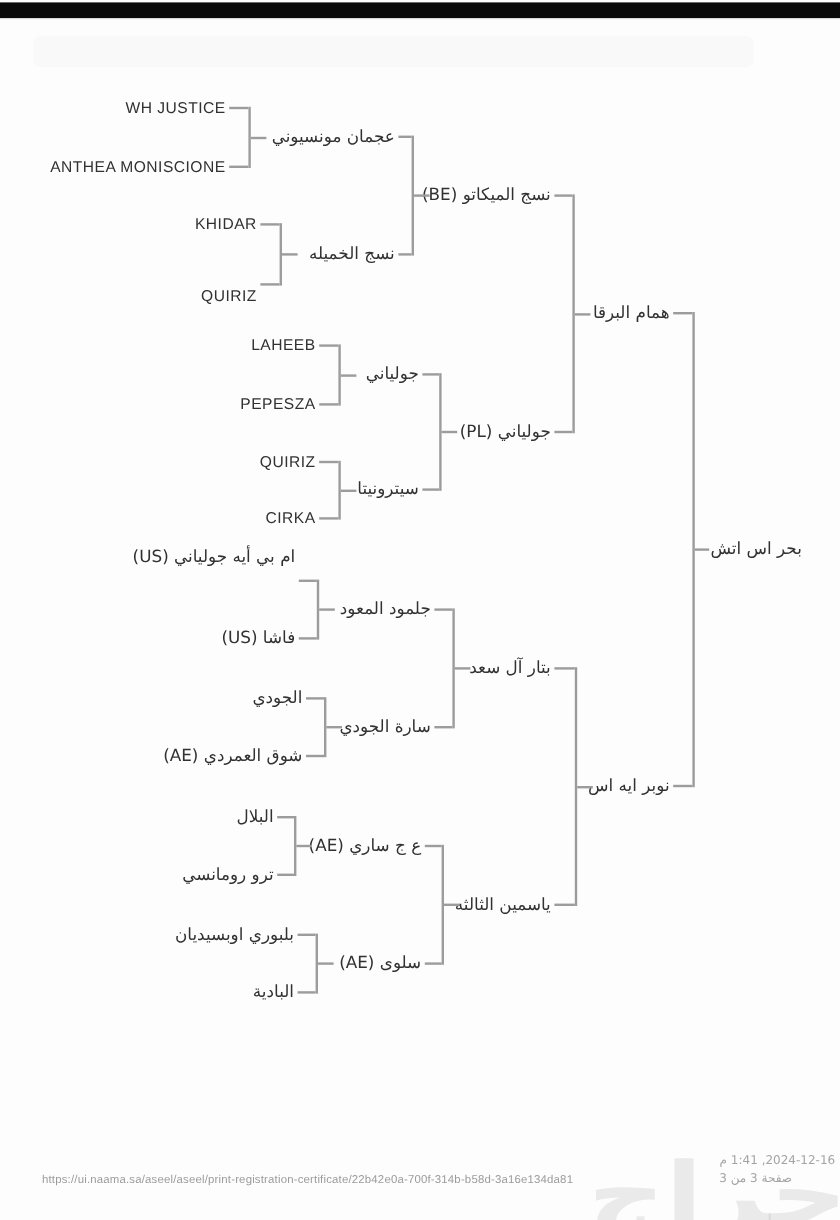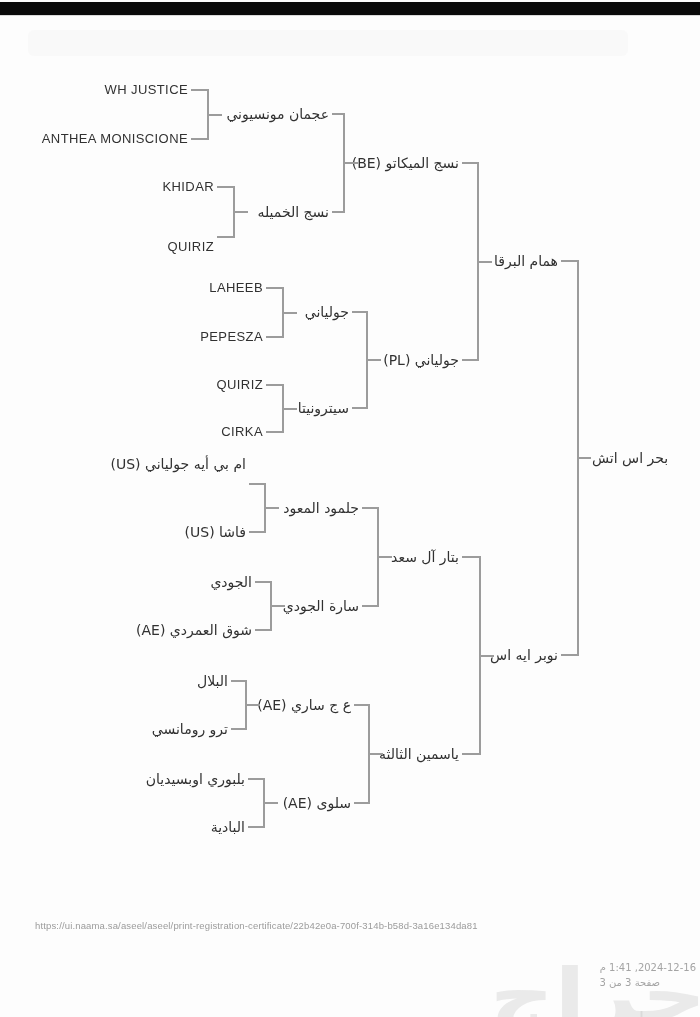"https://ui.naama.sa/aseel/aseel/print-re" .url { top: 920px -> 978px }
